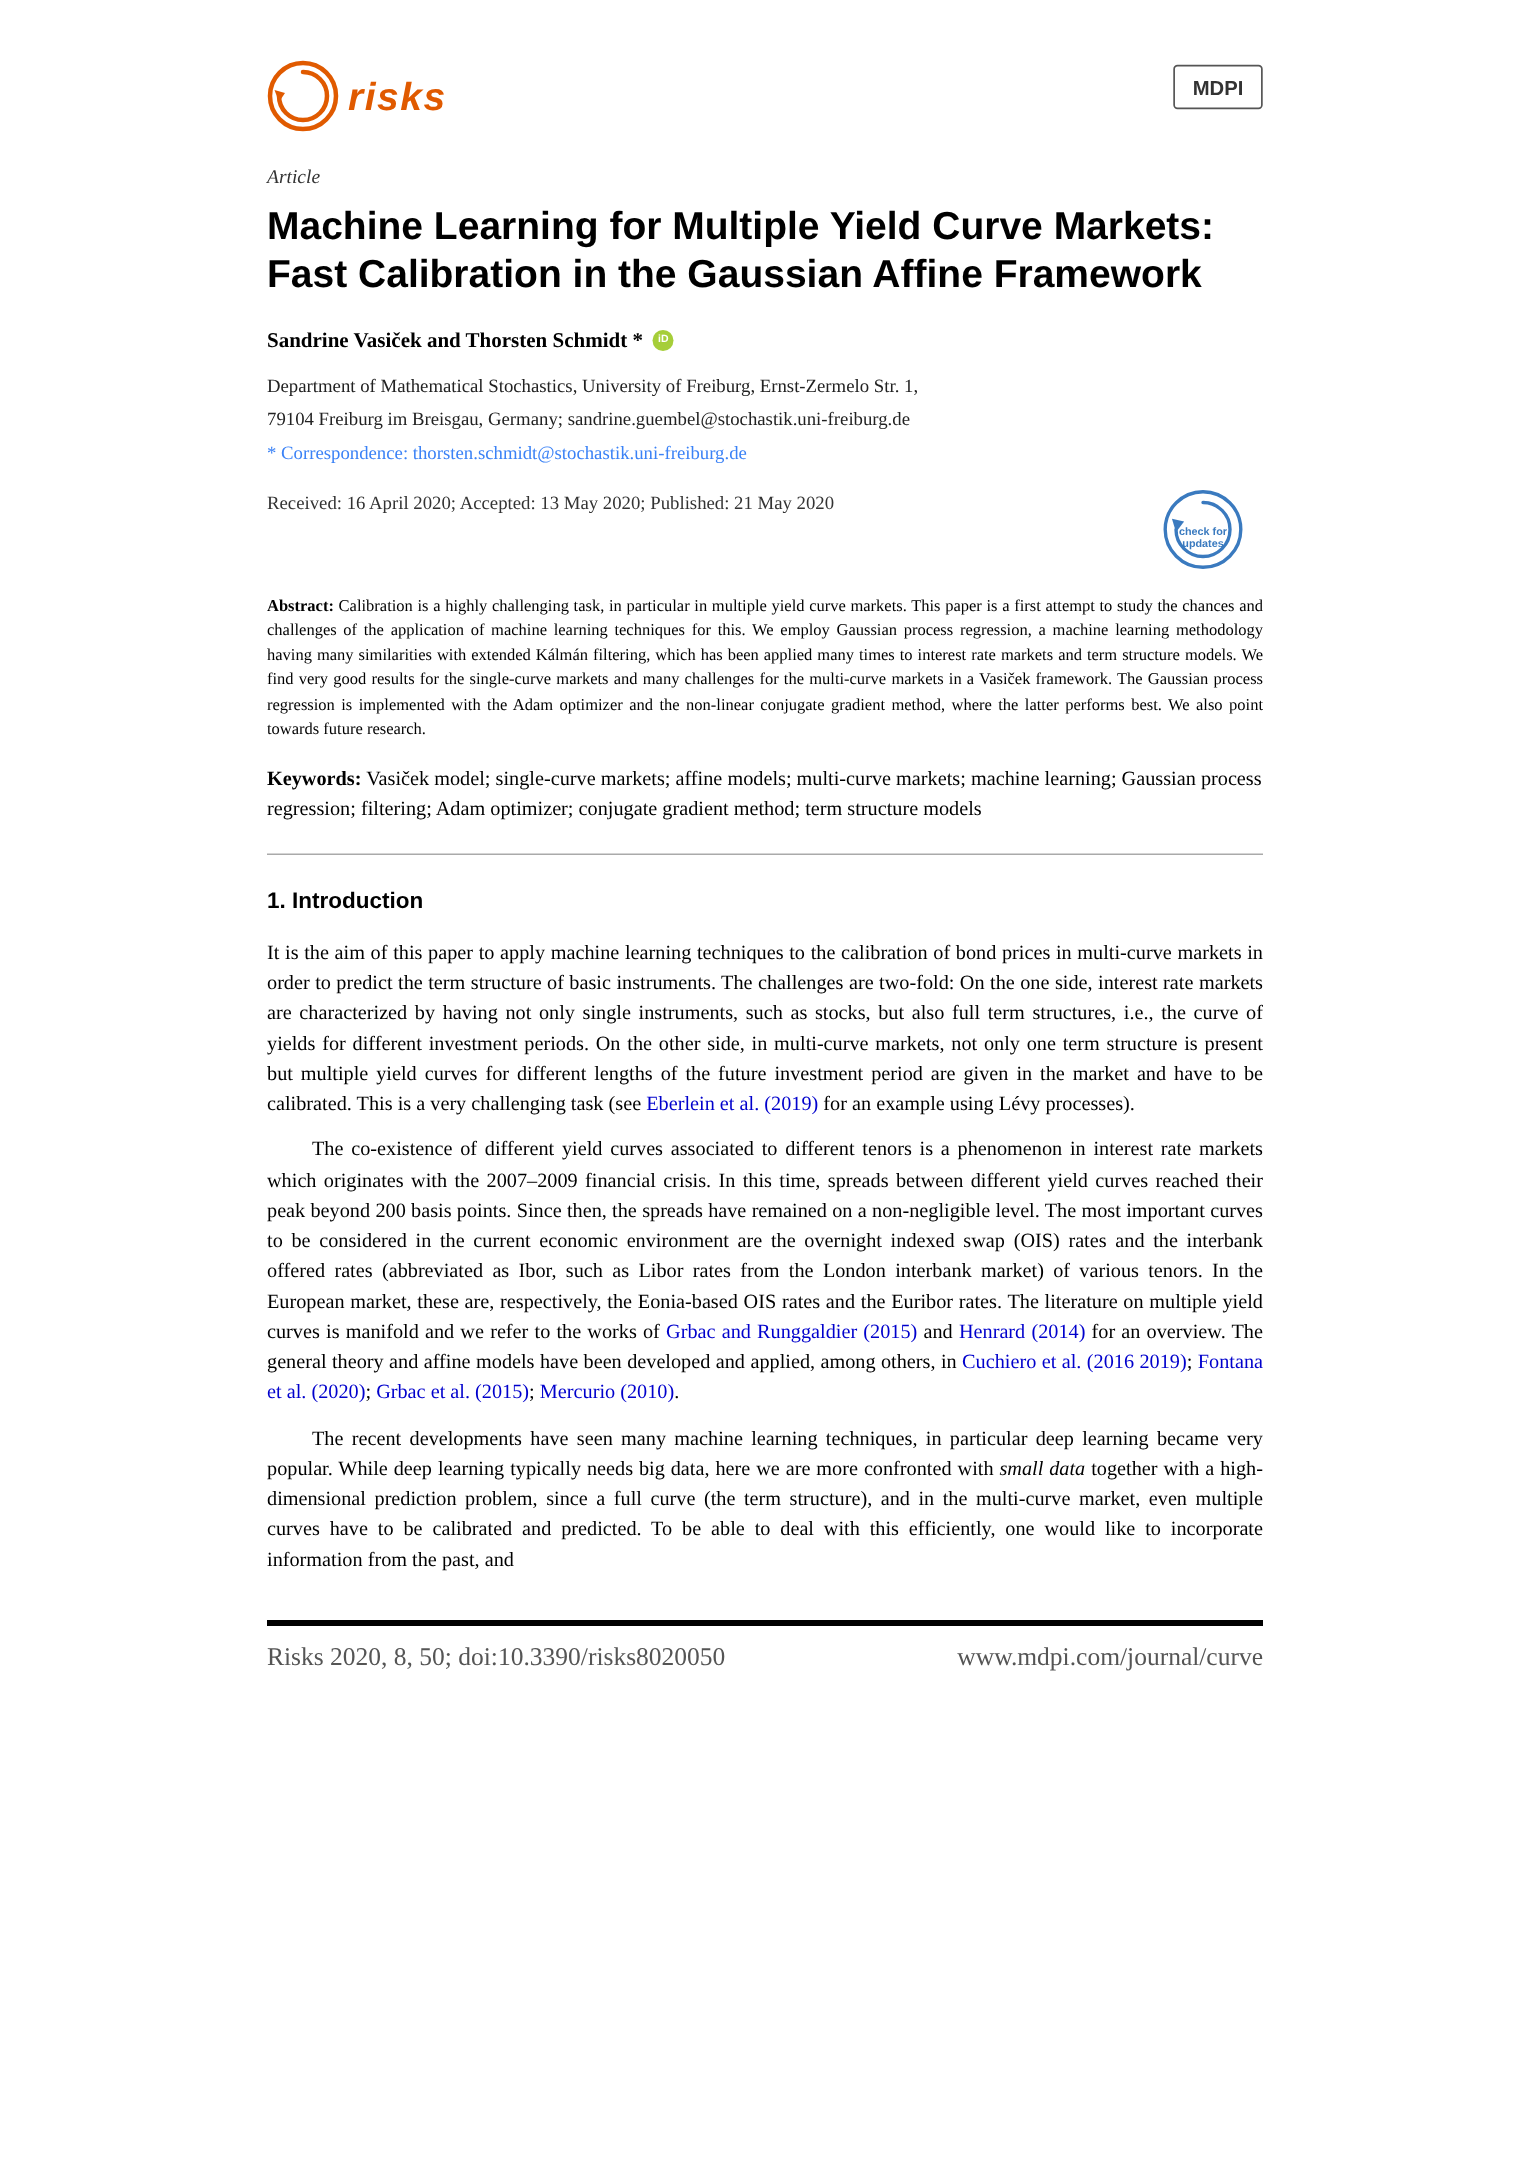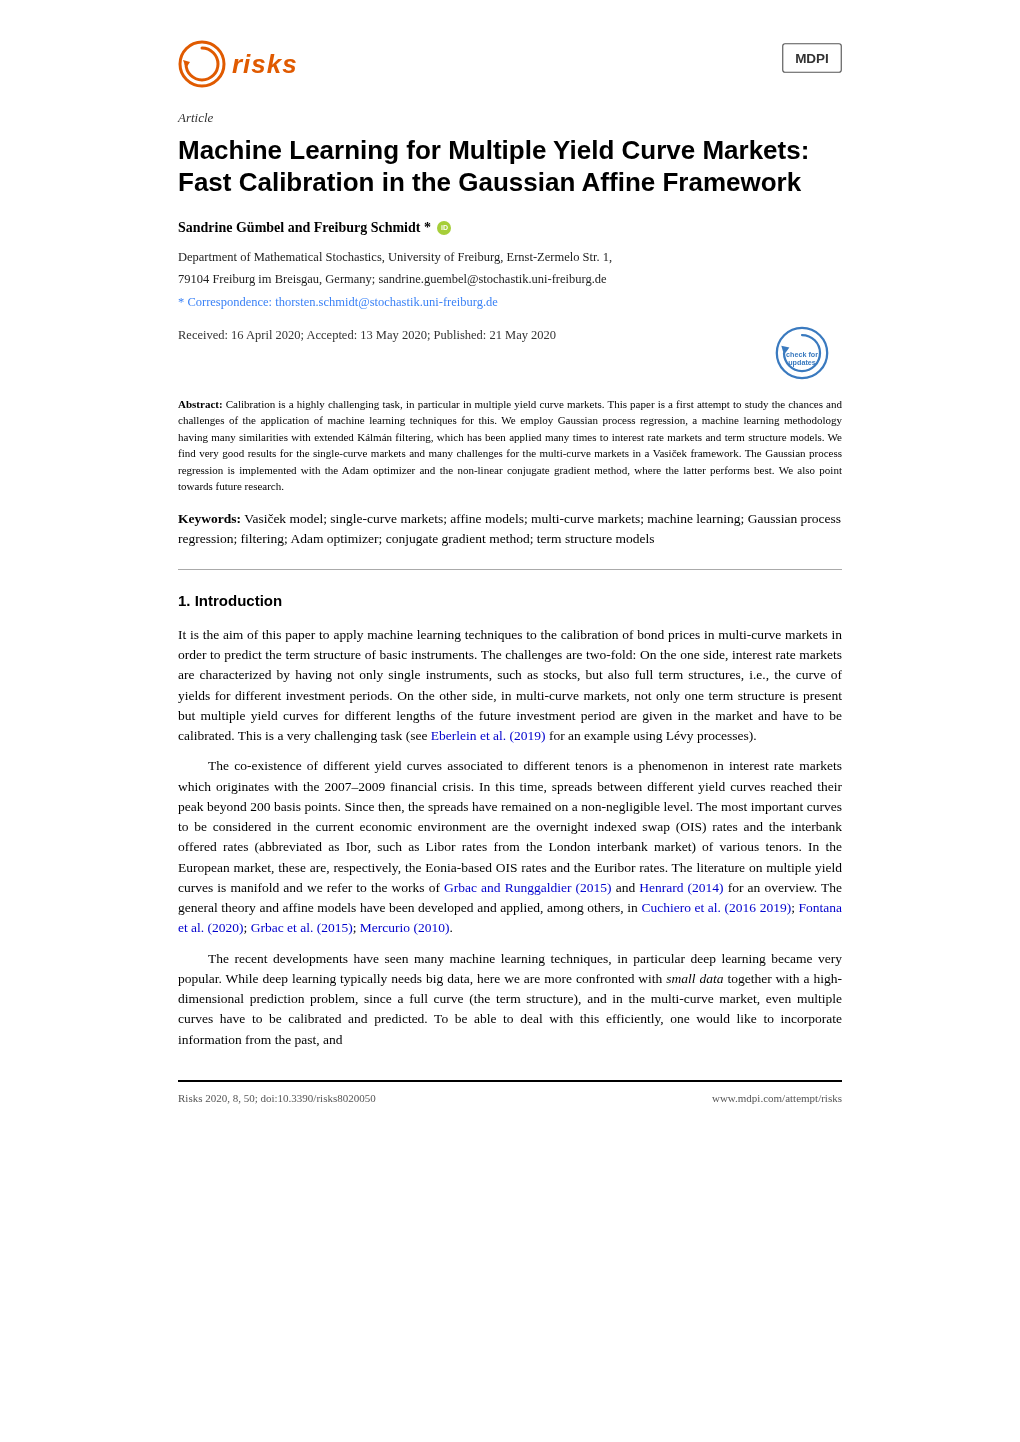"Sandrine Gümbel and Freiburg Schmidt" span { text: Gümbel and Freiburg -> Vasiček and Thorsten }
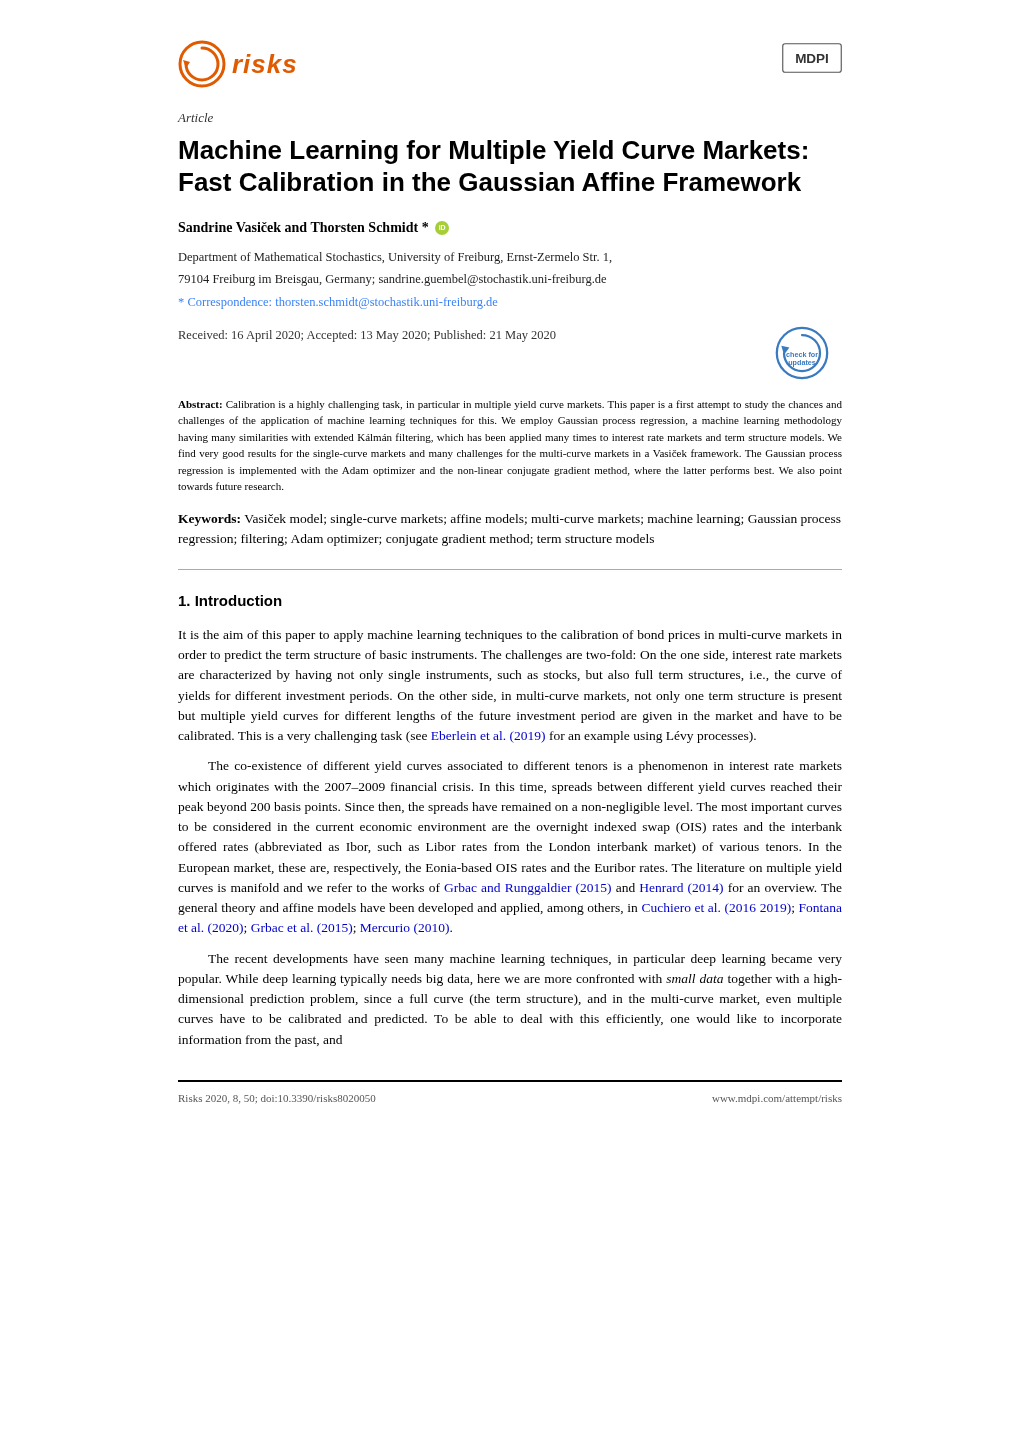"Risks 2020, 8, 50;" .footer { border-top: 2px solid #000000 -> 4px solid #000000; font-size: 11px -> 17px }
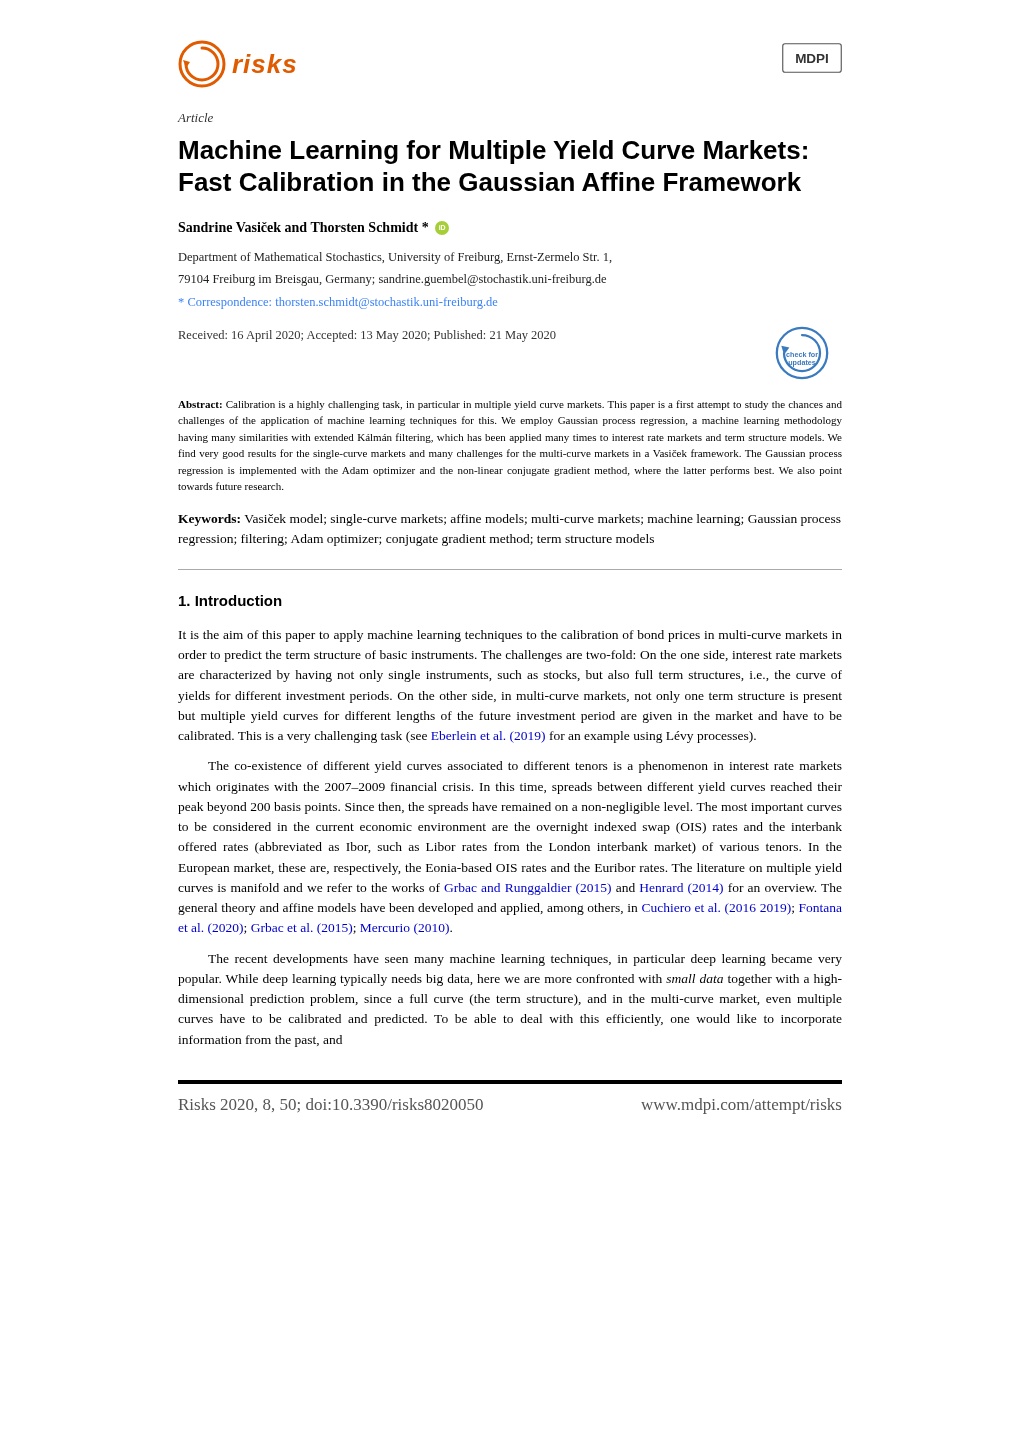"www.mdpi.com/attempt/risks" span { text: www.mdpi.com/attempt/risks -> www.mdpi.com/journal/curve }
